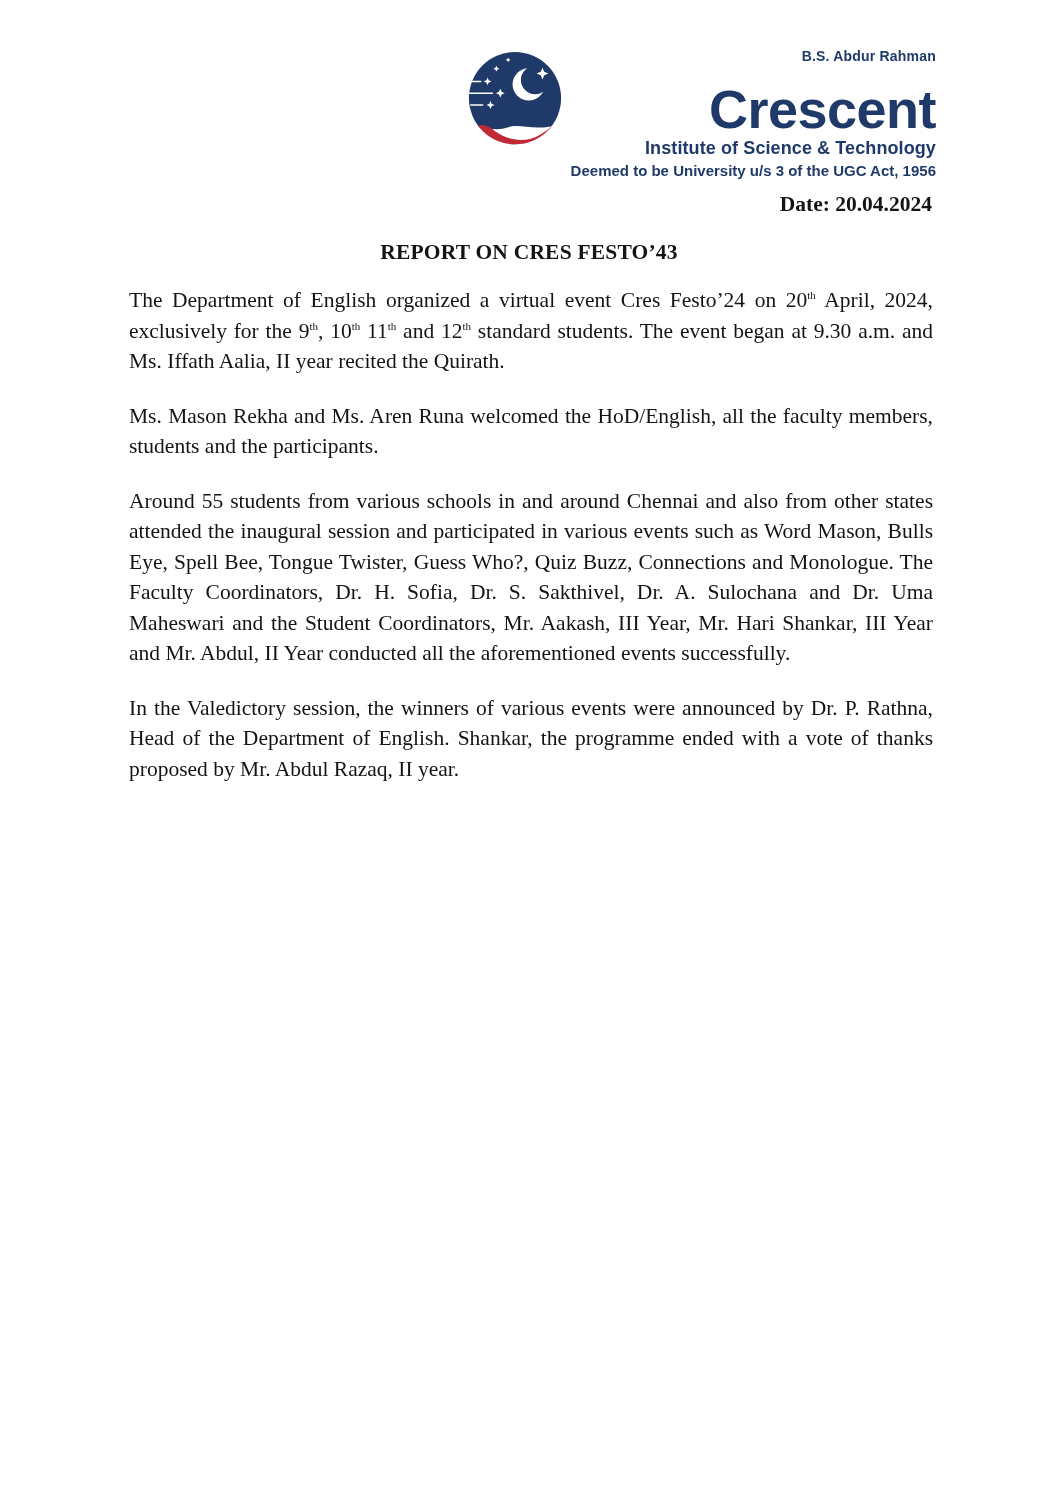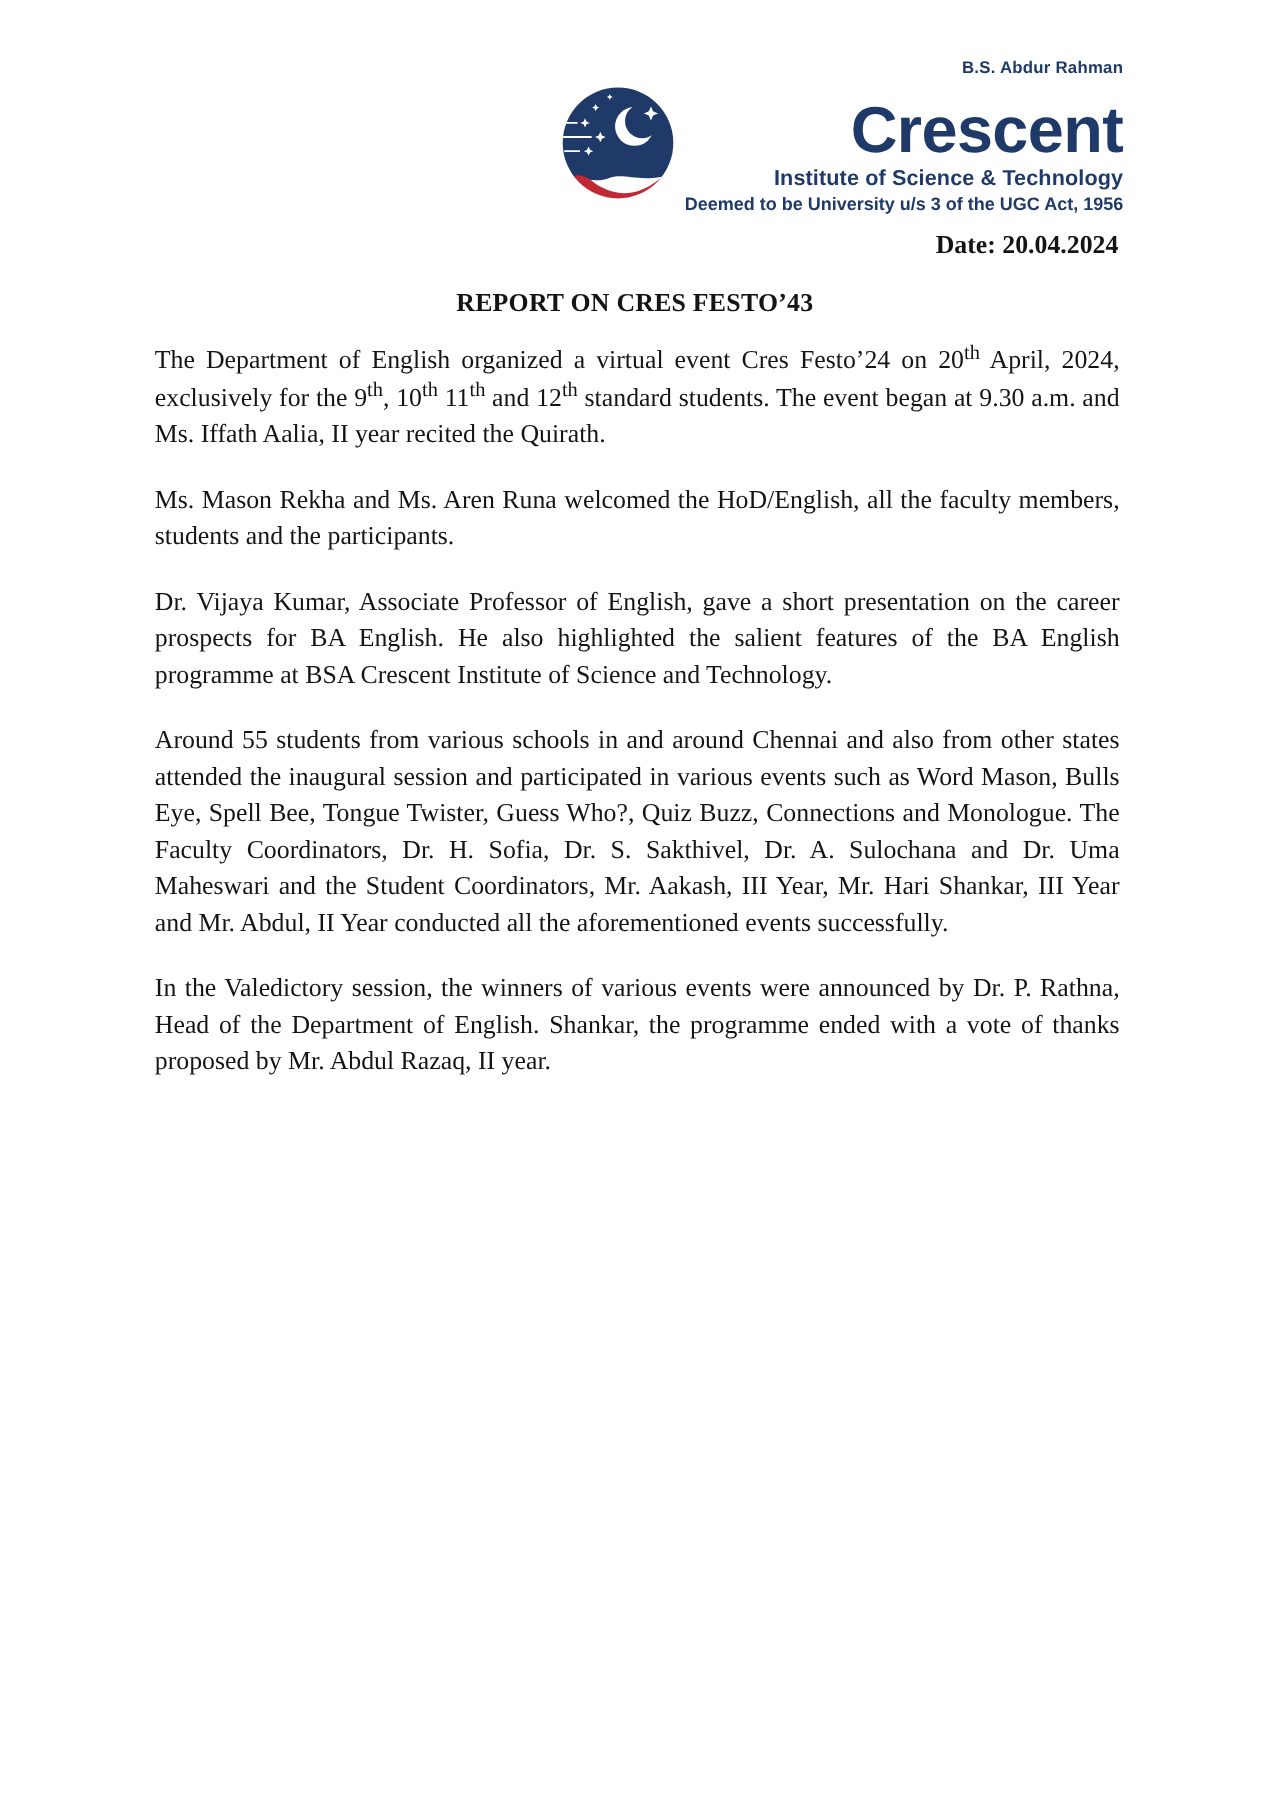"B.S. Abdur Rahman" .brand { align-items: flex-end -> flex-start }
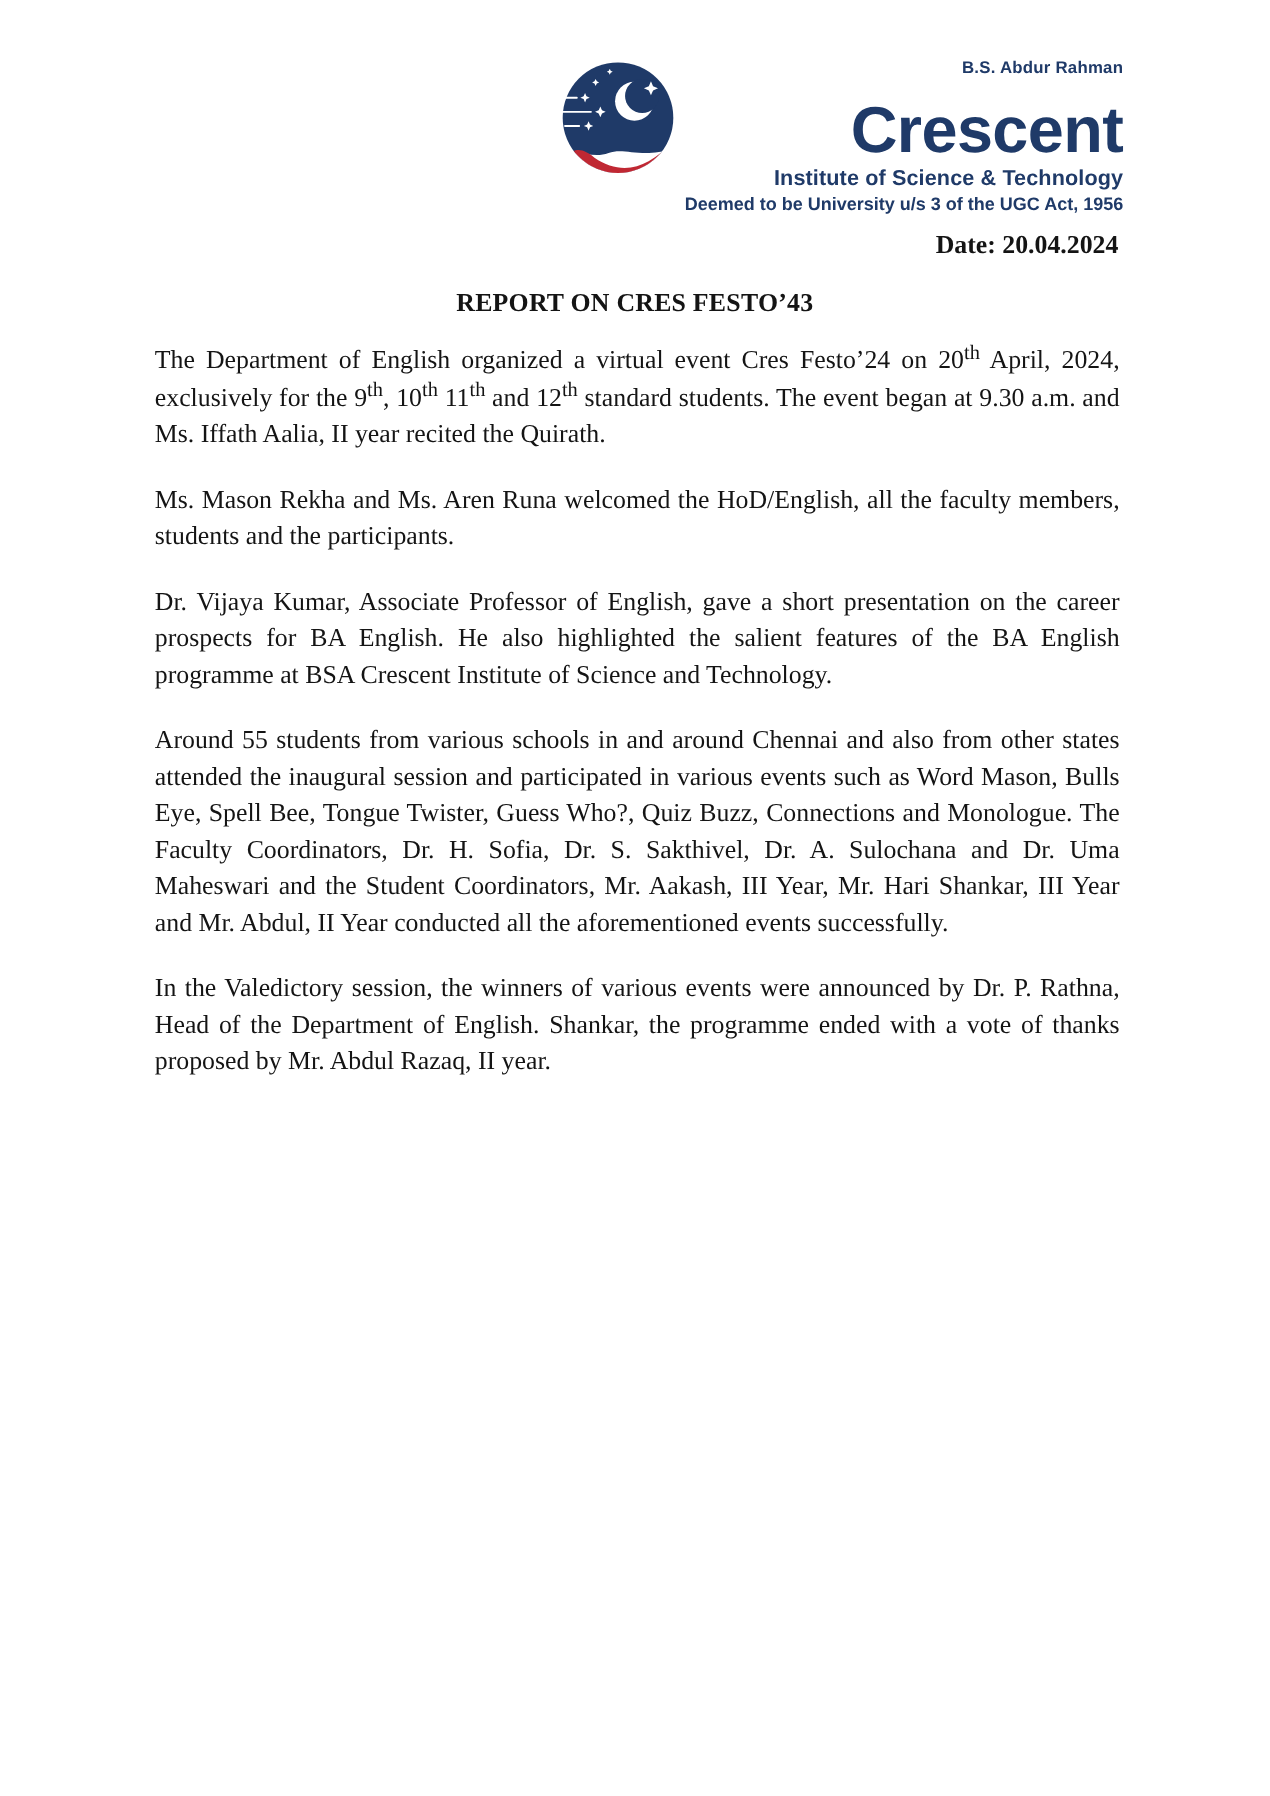"th" .doc-body p sup { font-size: 17px -> 11px }
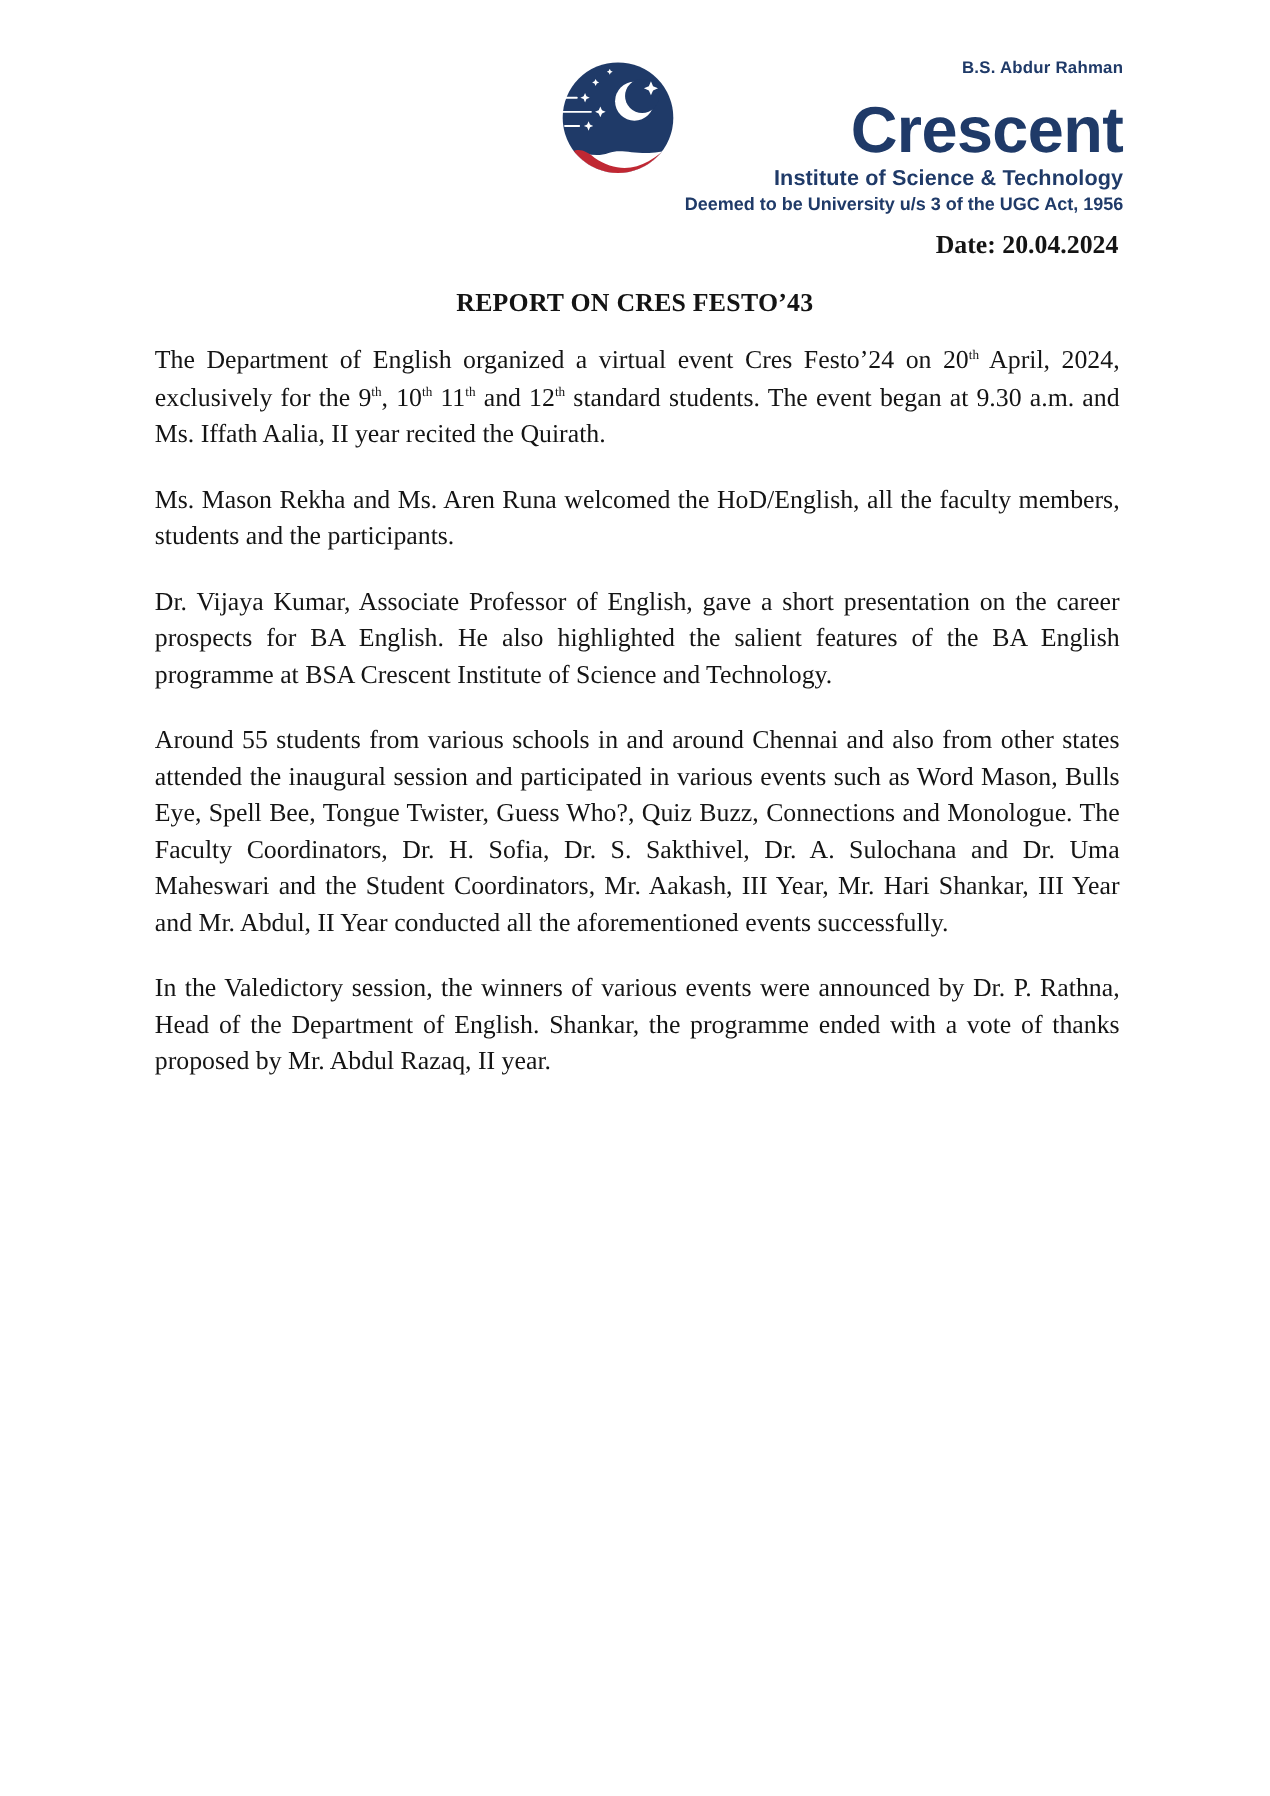"Dr. Vijaya Kumar, Associate Professor" p { html: <p>Dr. Vijaya Kumar, Associate Professor of English, gave a short presentation on the career prospects for BA English. He also highlighted the salient features of the BA English programme at BSA Crescent Institute of Science and Technology.</p> -> none }
